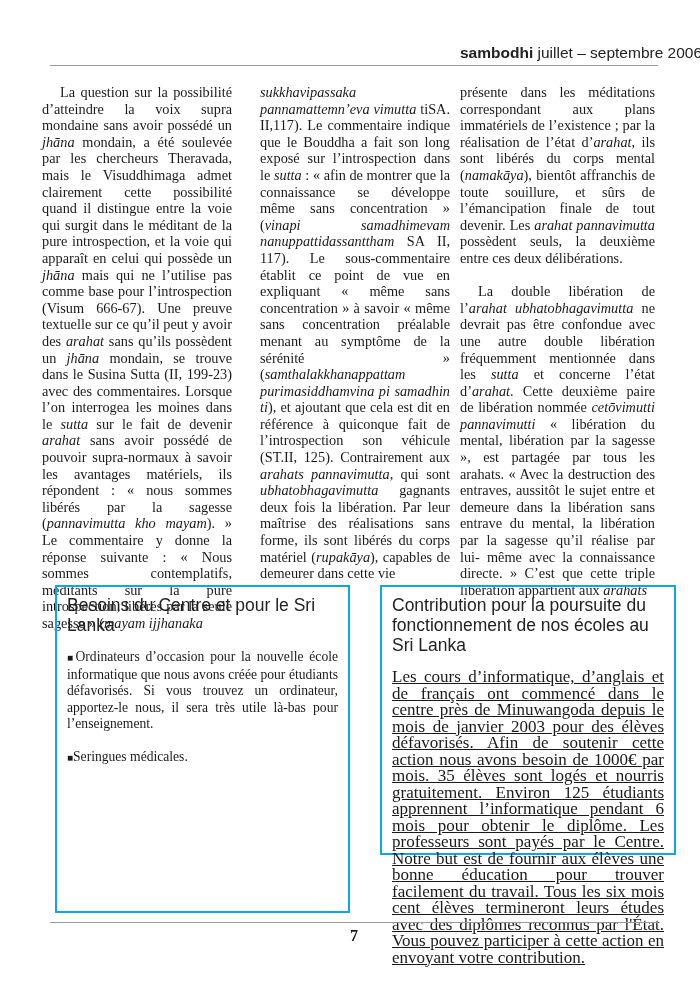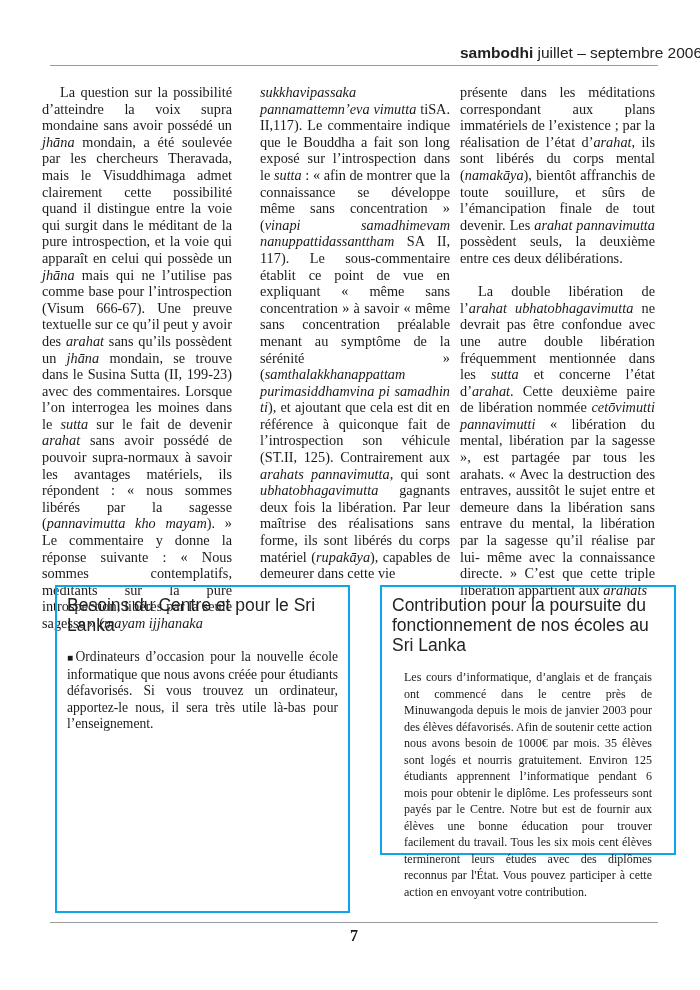"Les cours d’informatique, d’anglais et" .box .body { font-size: 12px -> 17px; margin: 12px -> 0; text-decoration: none -> underline }
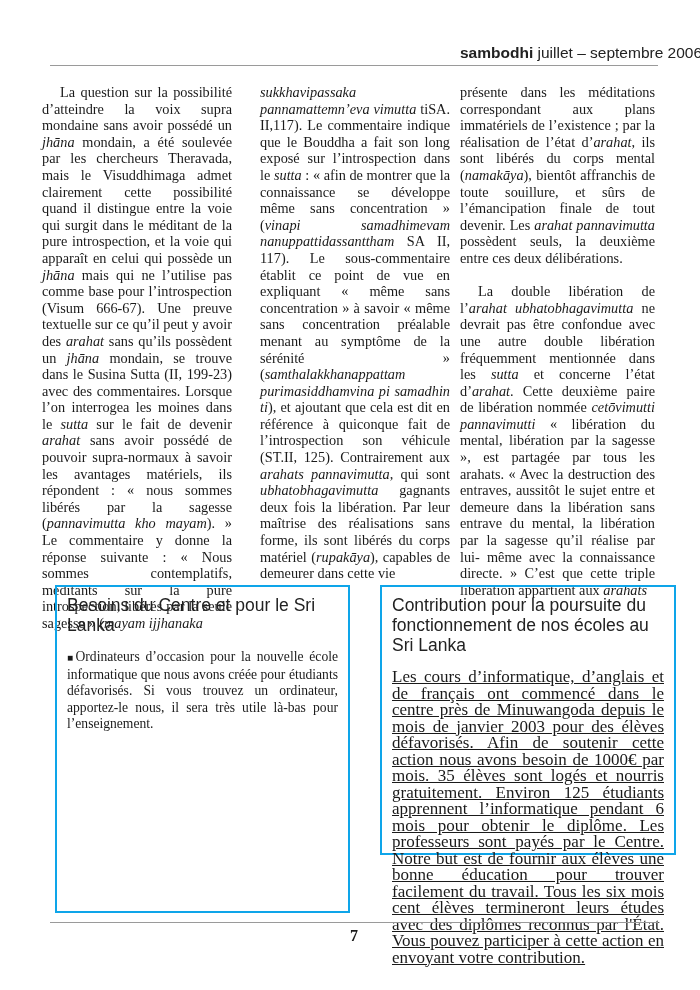"■Seringues médicales." p.item { html: none -> <p><span>■</span><span>Seringues médicales.</span></p> }
